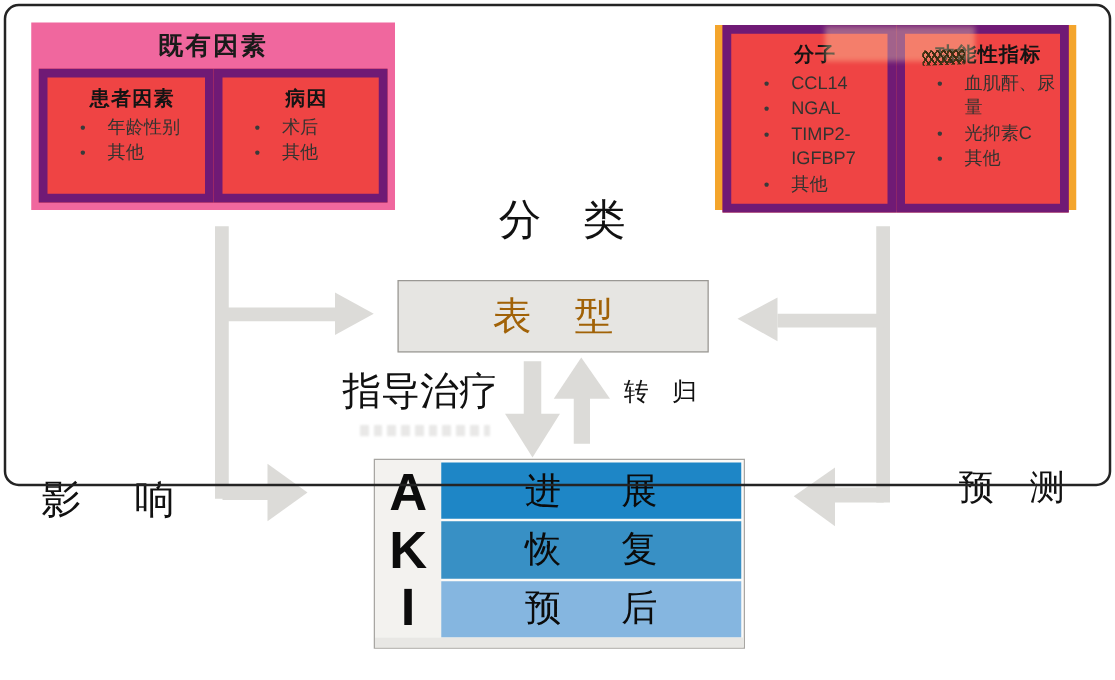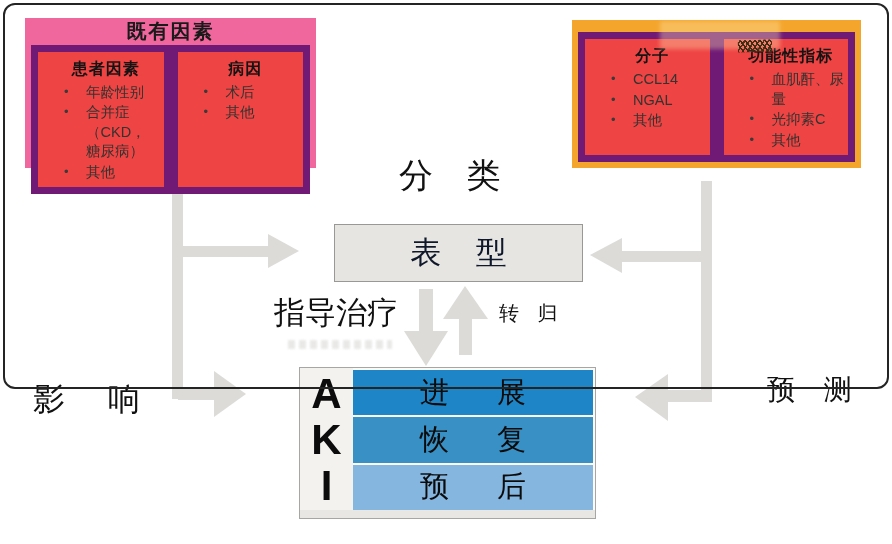"合并症（CKD，糖尿病）" li { html: <li>合并症（CKD，糖尿病）</li> -> none }
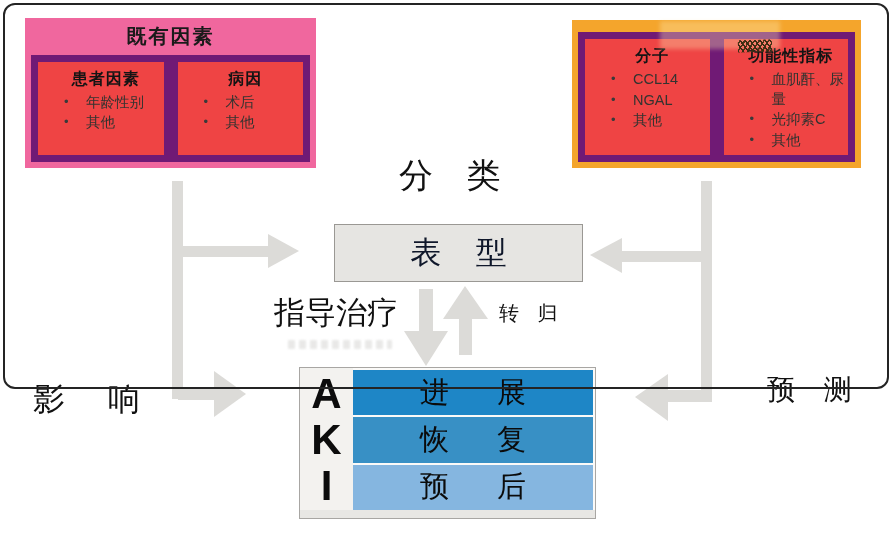"TIMP2-IGFBP7" li { html: none -> <li>TIMP2-IGFBP7</li> }
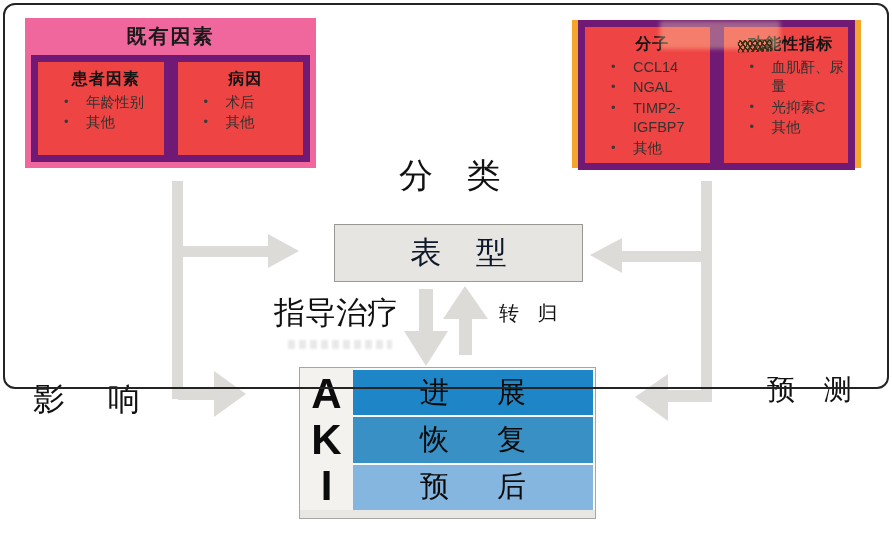"表 型" #phenotype-box { color: #0f172a -> #a16207; margin-left: 16px -> none }
